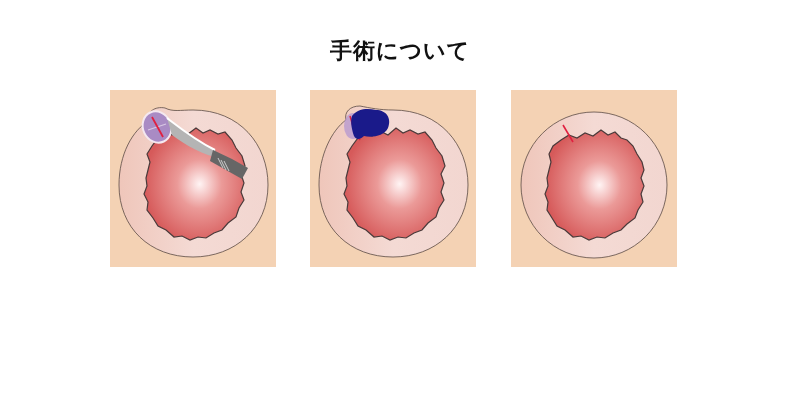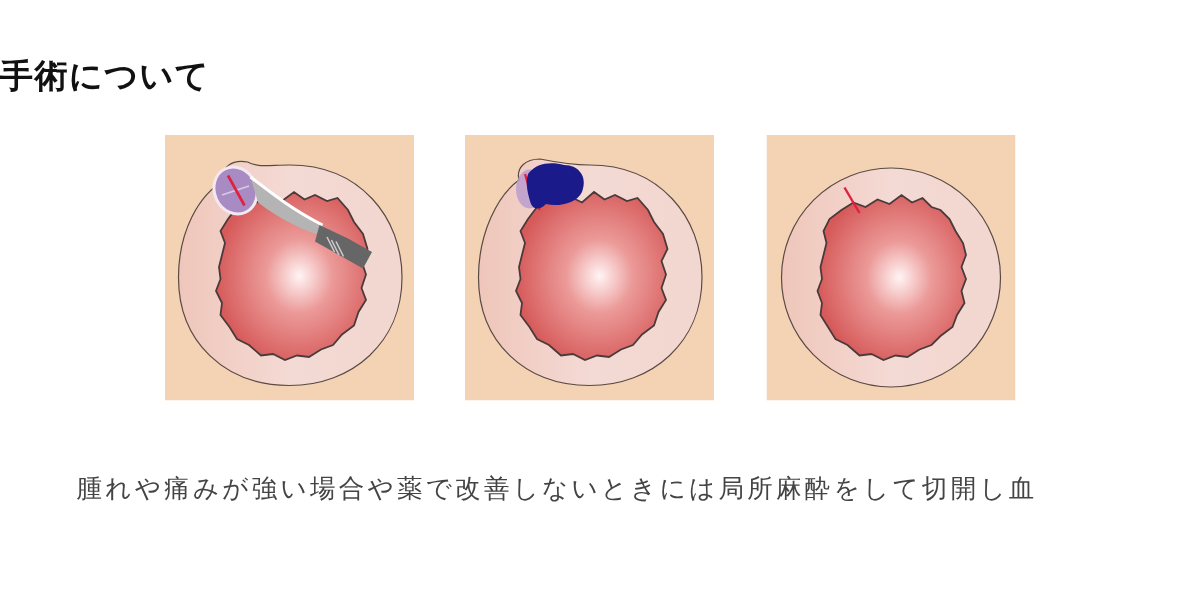"手術について" .title { text-align: left -> center }
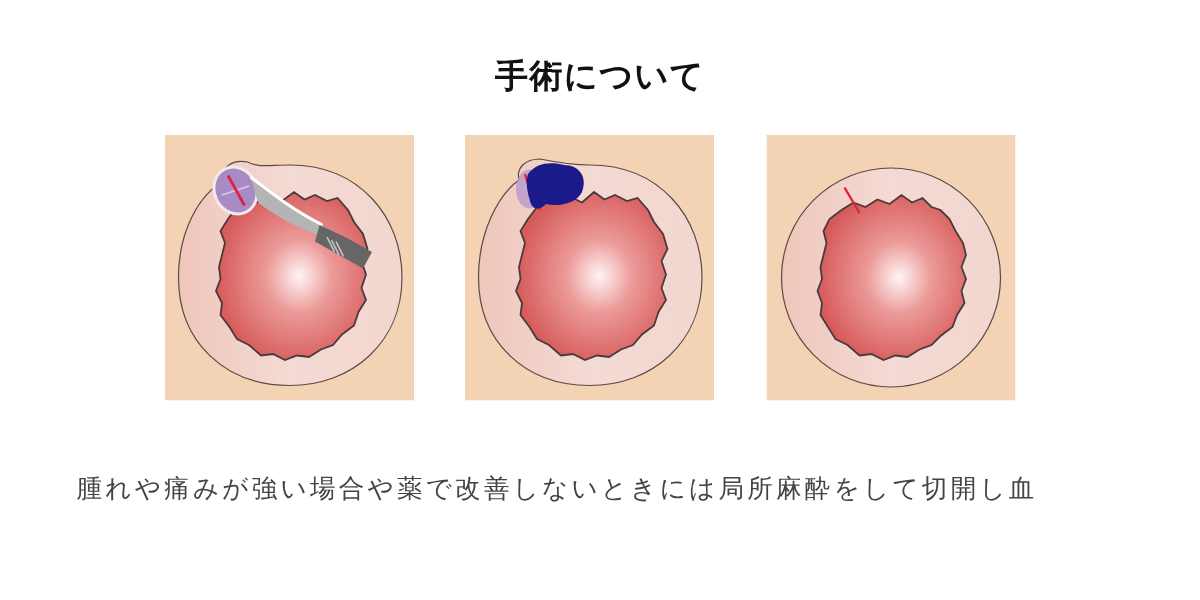"腫れや痛みが強い場合や薬で改善しないときには局所麻酔をして切開し血" div { html: <div>腫れや痛みが強い場合や薬で改善しないときには局所麻酔をして切開し血</div> -> none }
